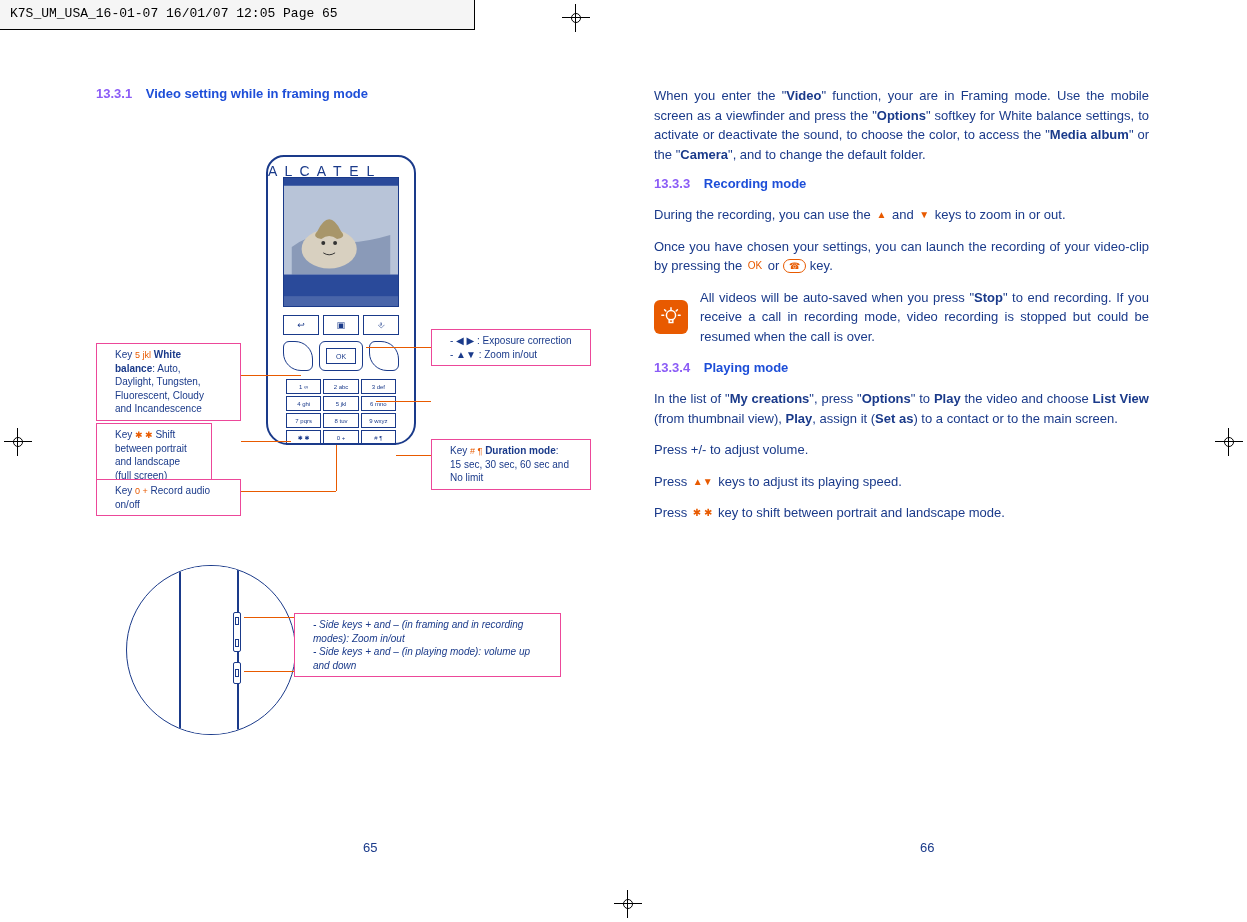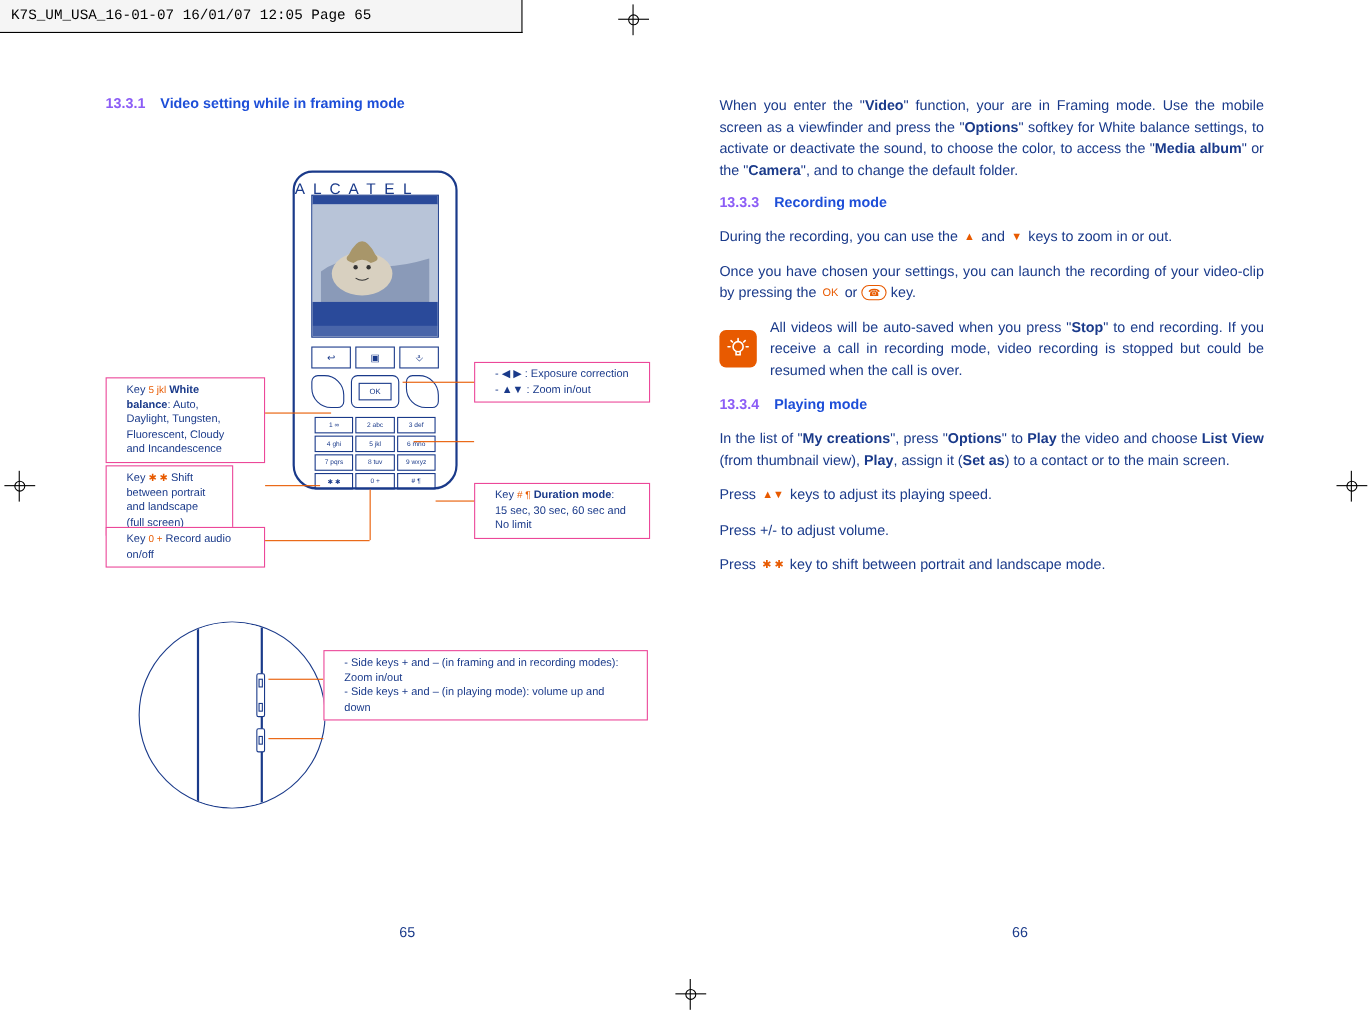"Press ▲▼ keys to adjust" p.para { order: before "Press +/- to adjust volume." -> after "Press +/- to adjust volume." }
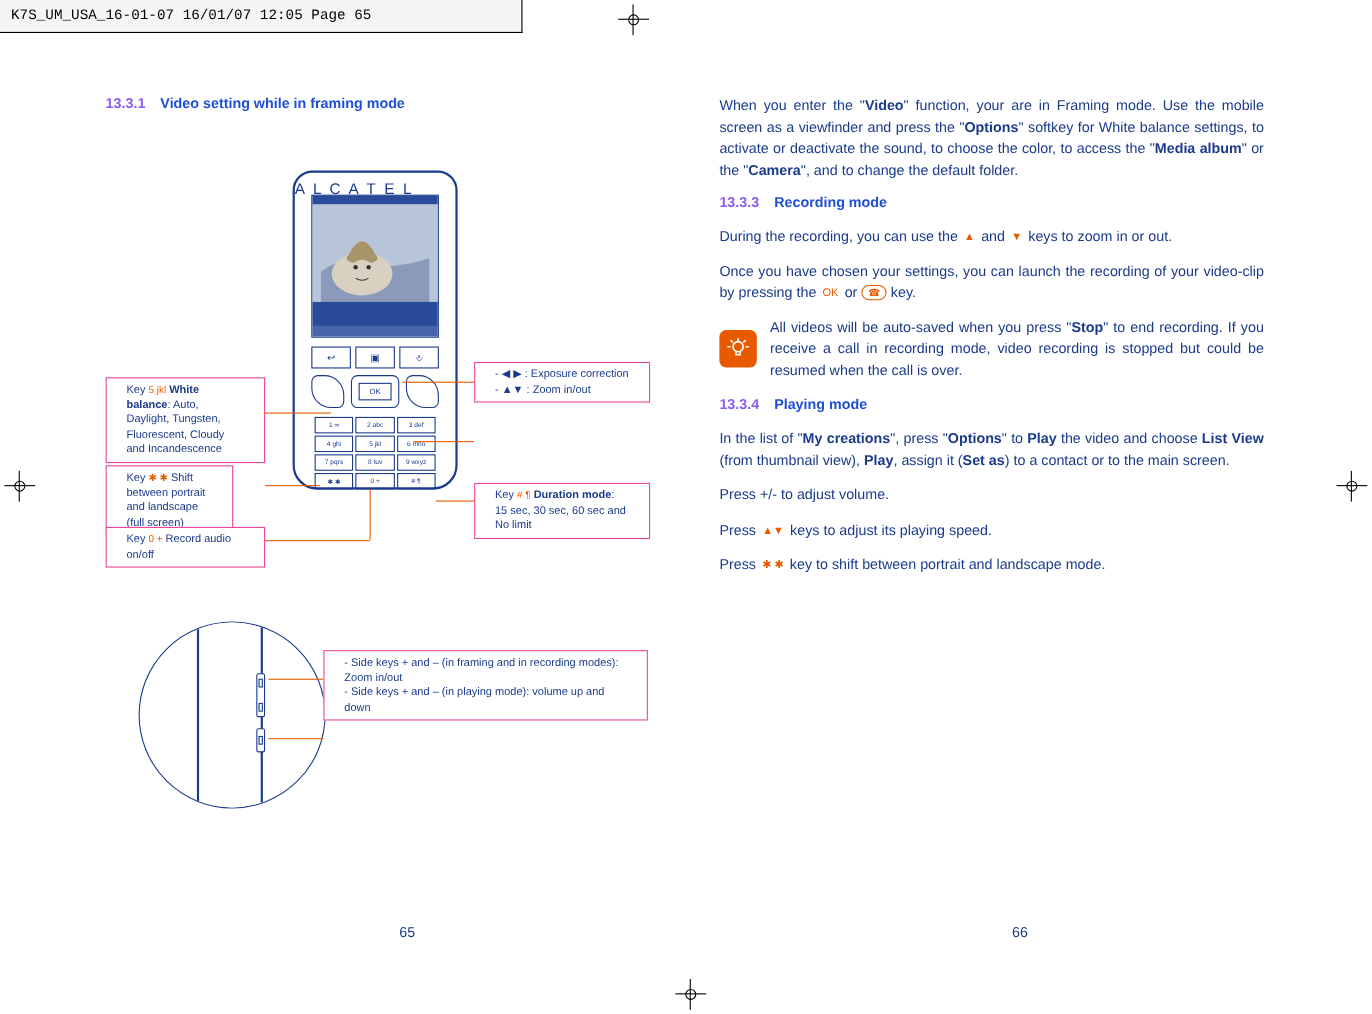"- Side keys + and" div.callout { font-style: none -> italic; top: 476px -> 498px; width: 295px -> 267px }
